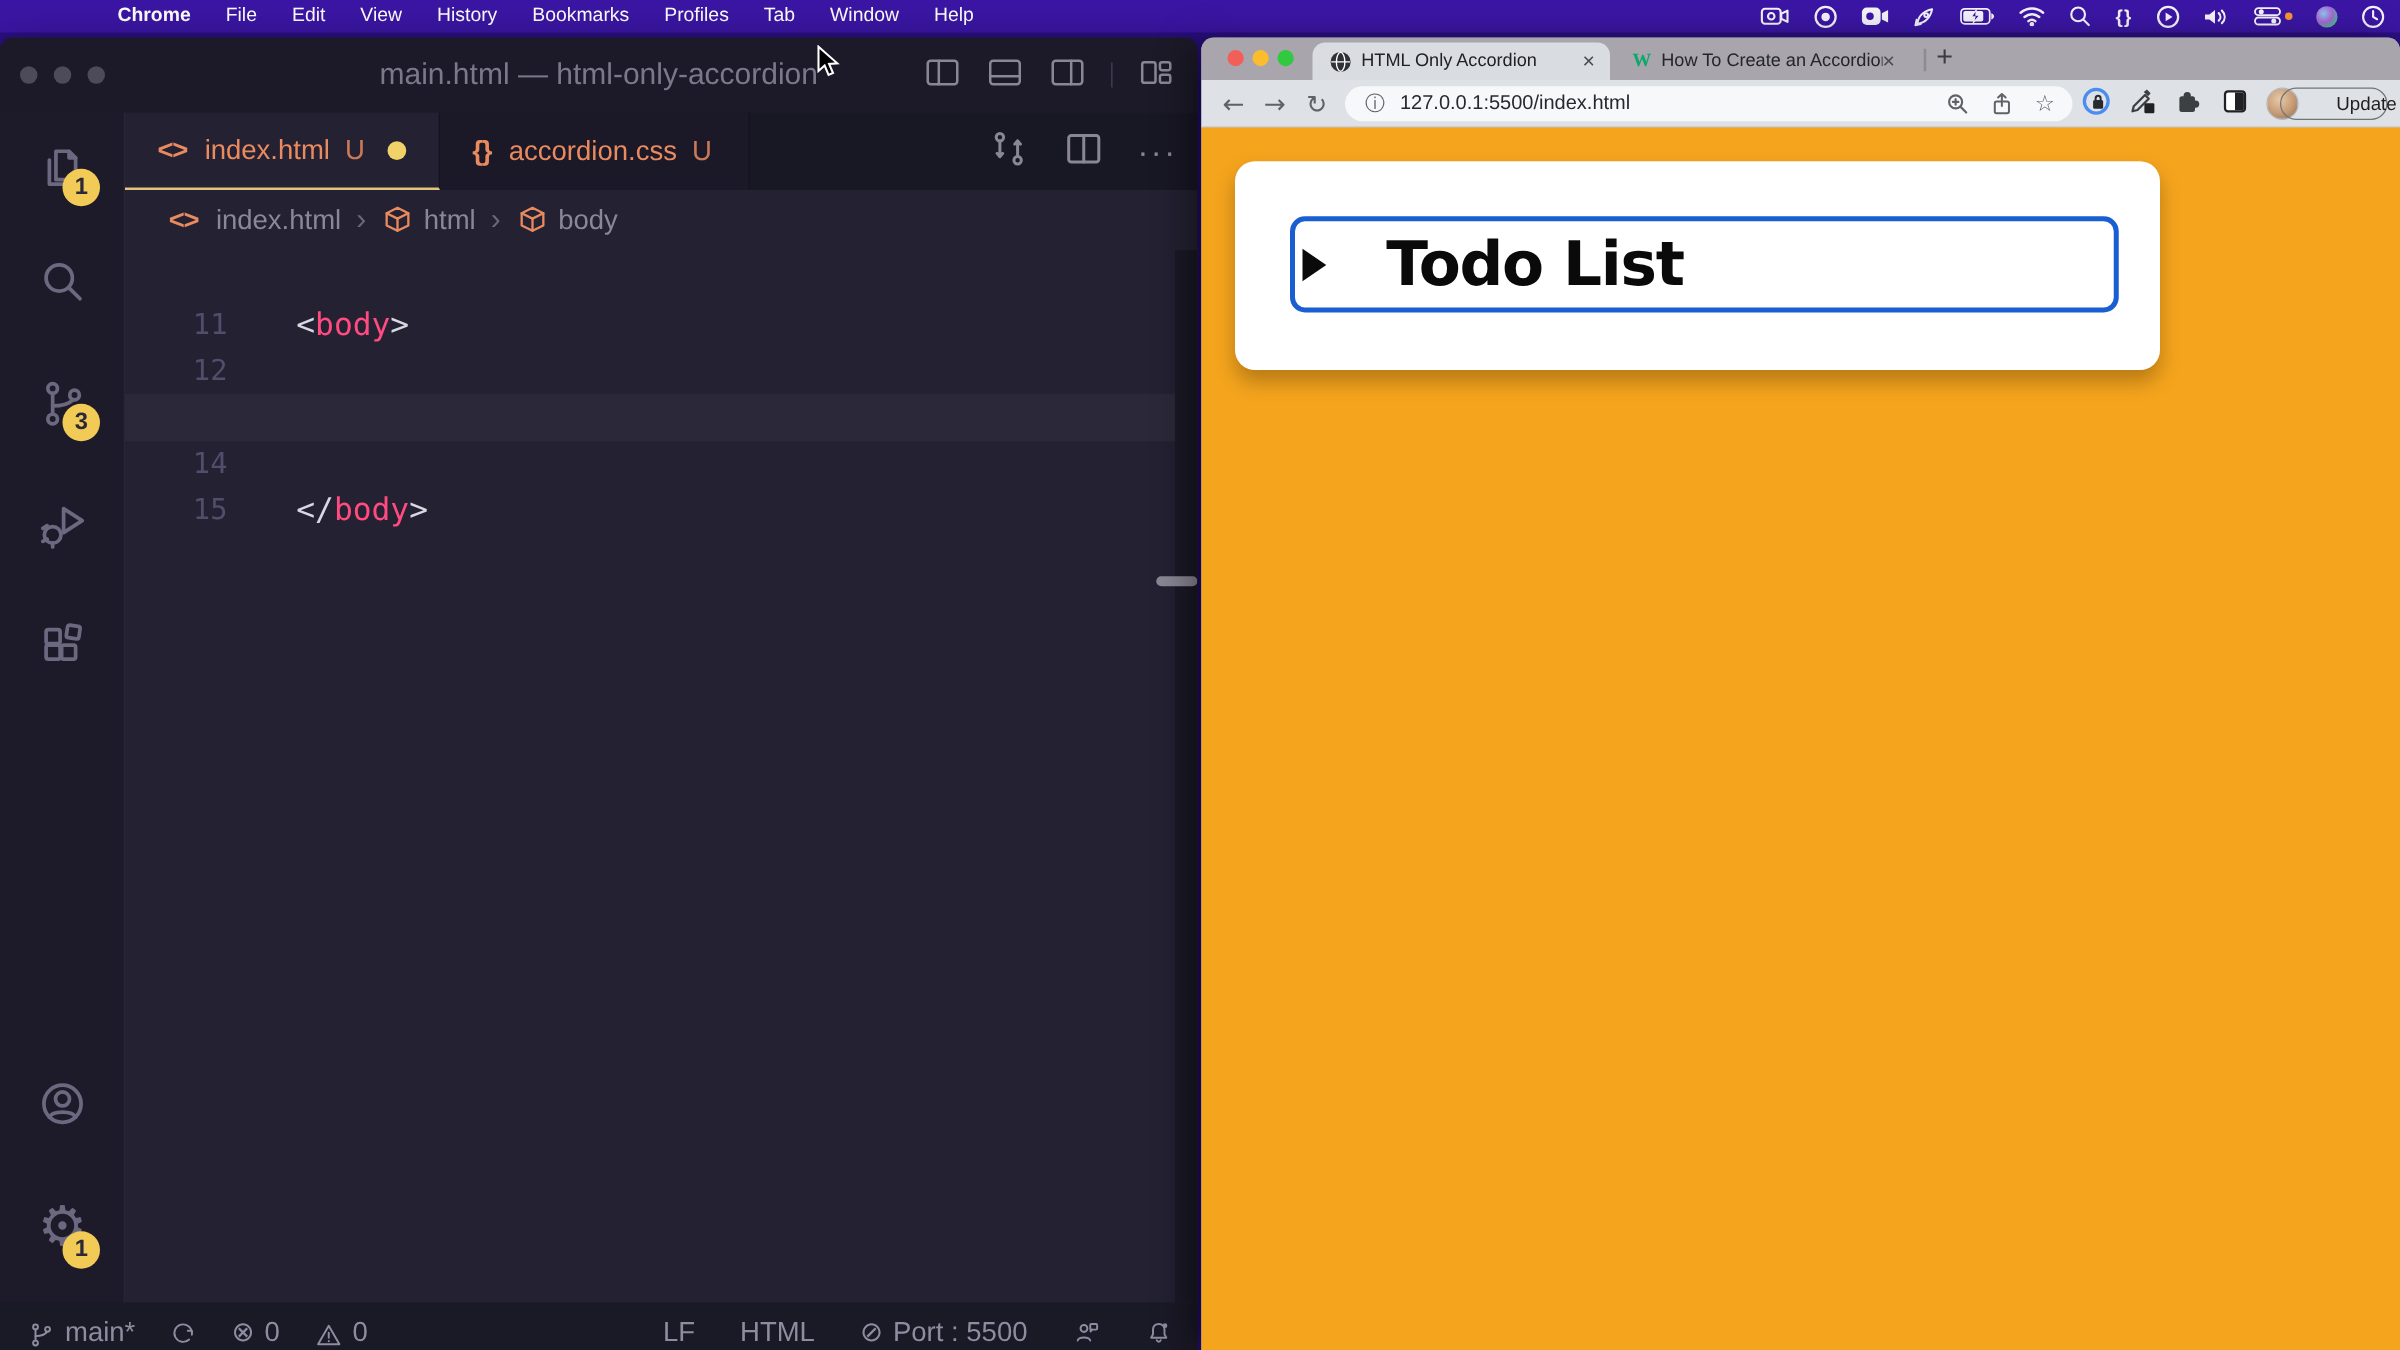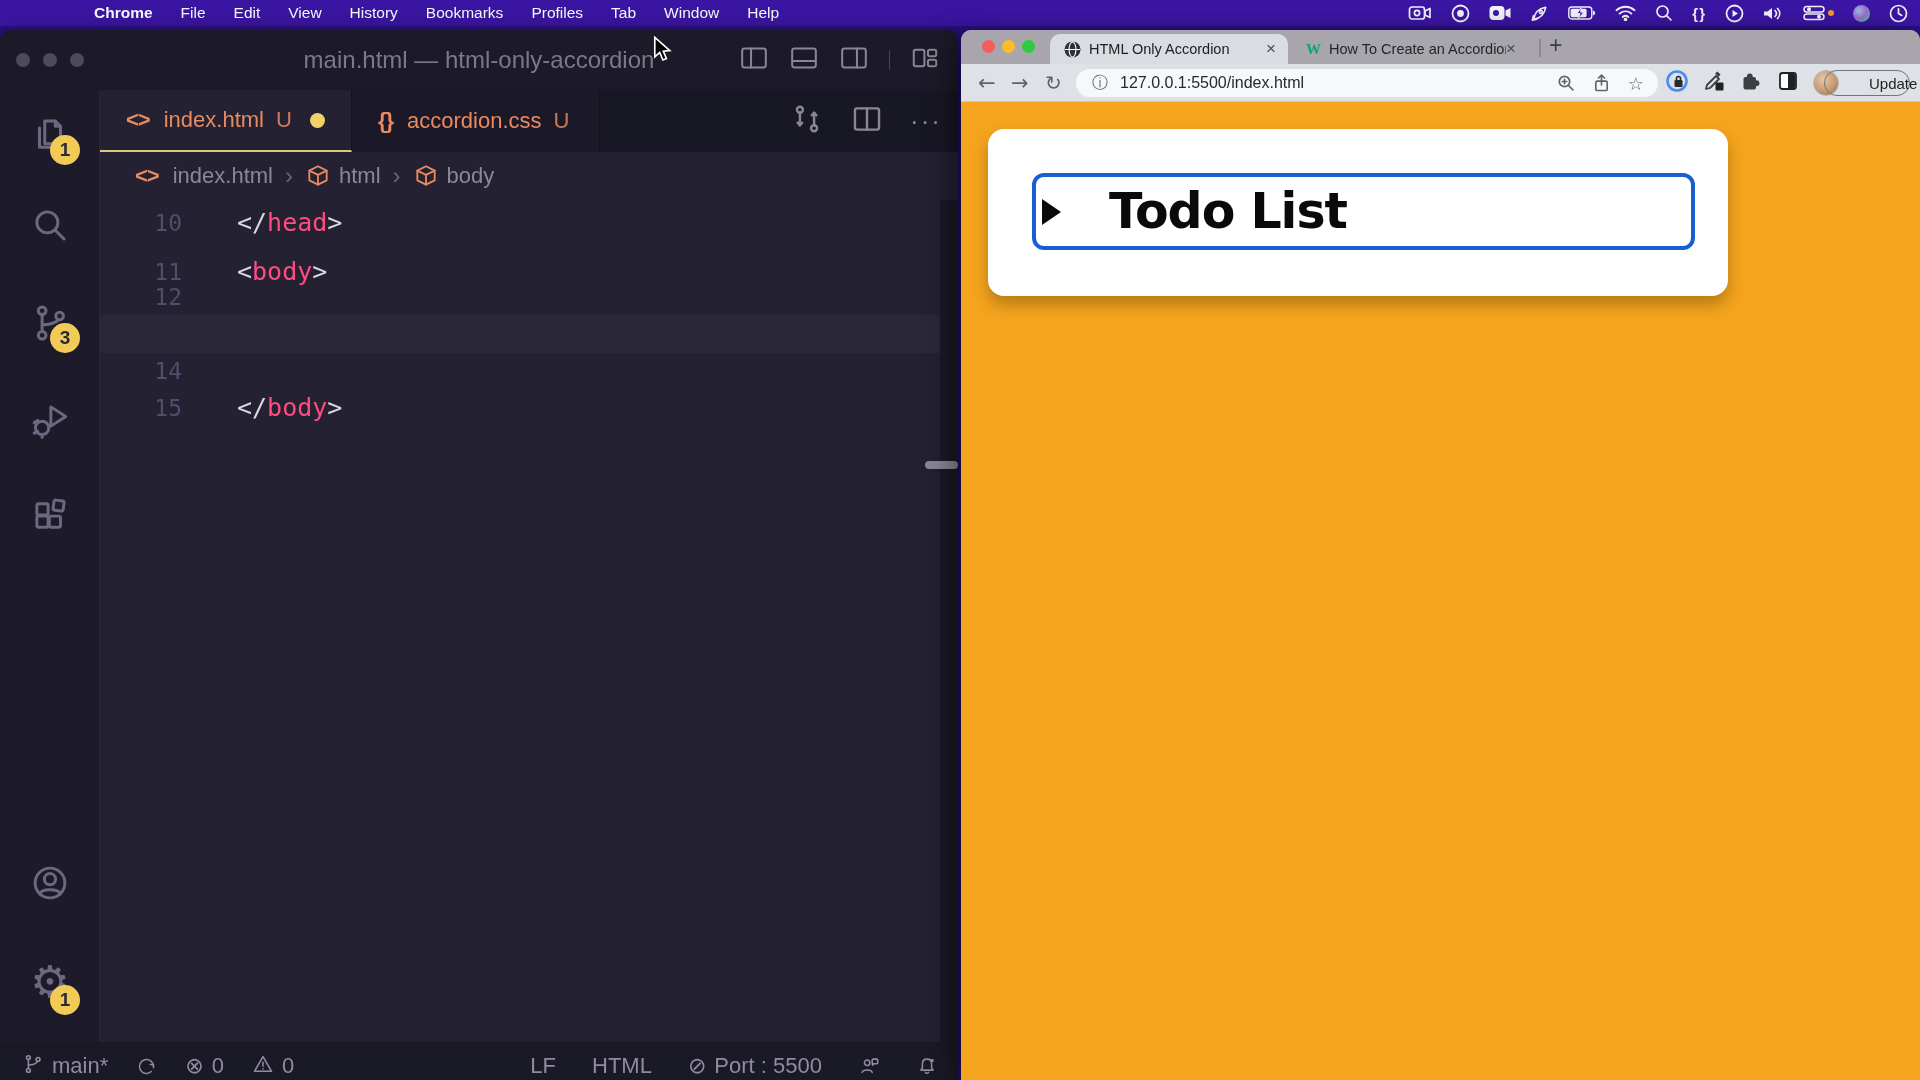"10" div.cline { html: <div> <span>10</span> <span><span>&lt;/</span><span>head</span><span>&gt;</span></span> </div> -> none }
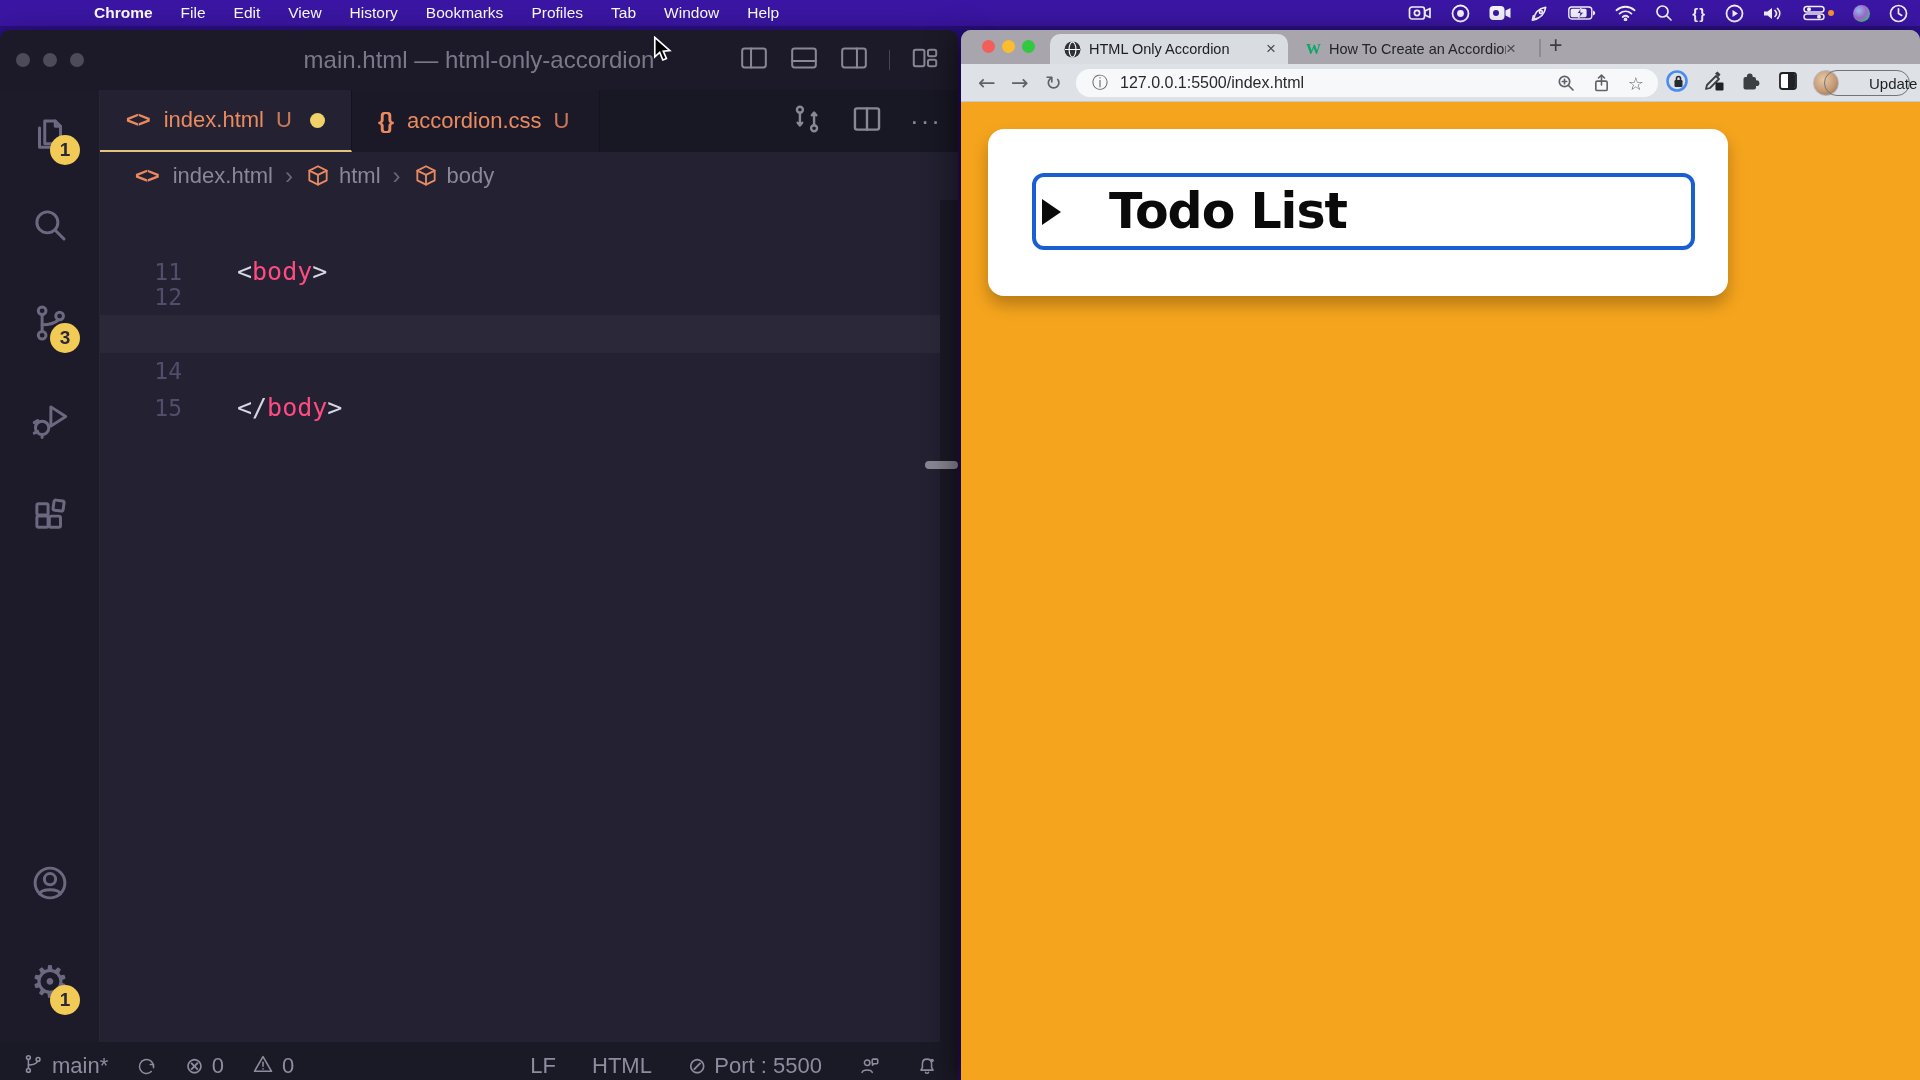"11" div.cline { top: 53px -> 41px }
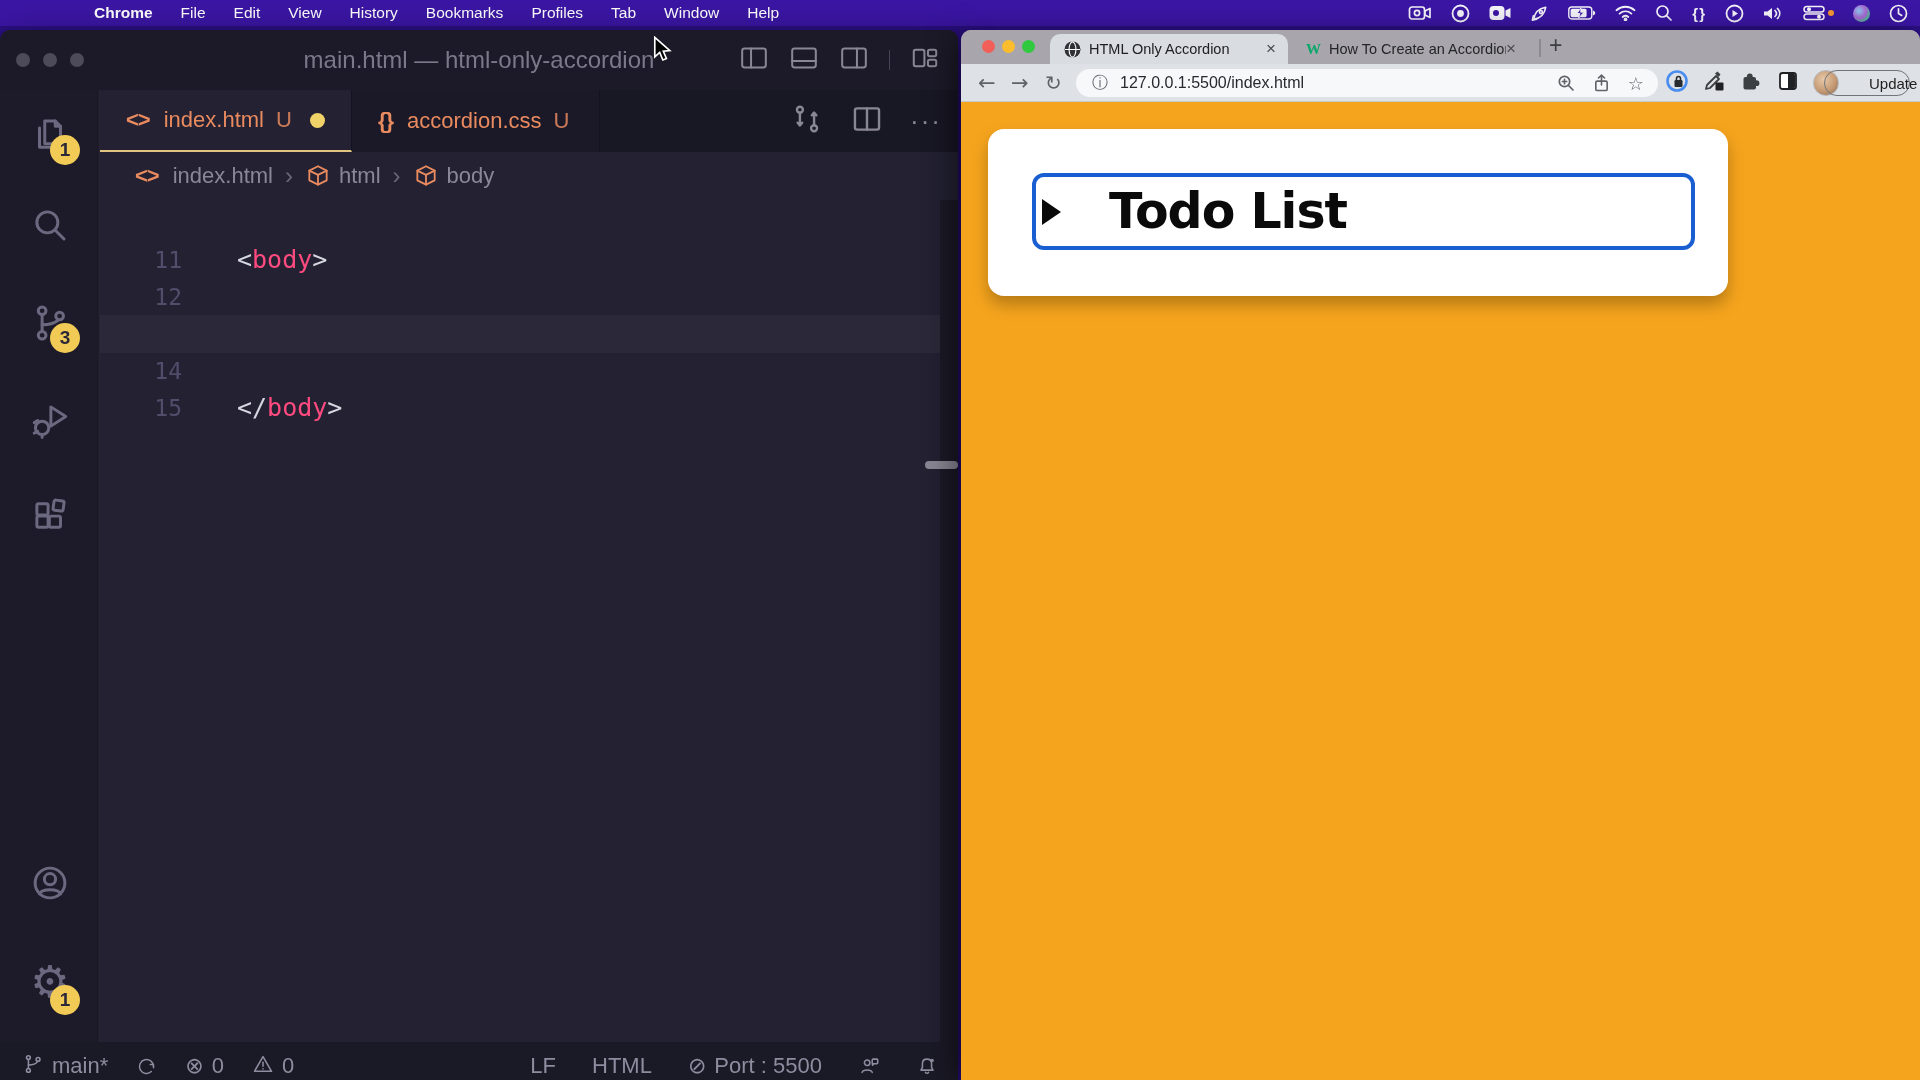"main*" .sb-item { align-items: flex-start -> flex-end }
